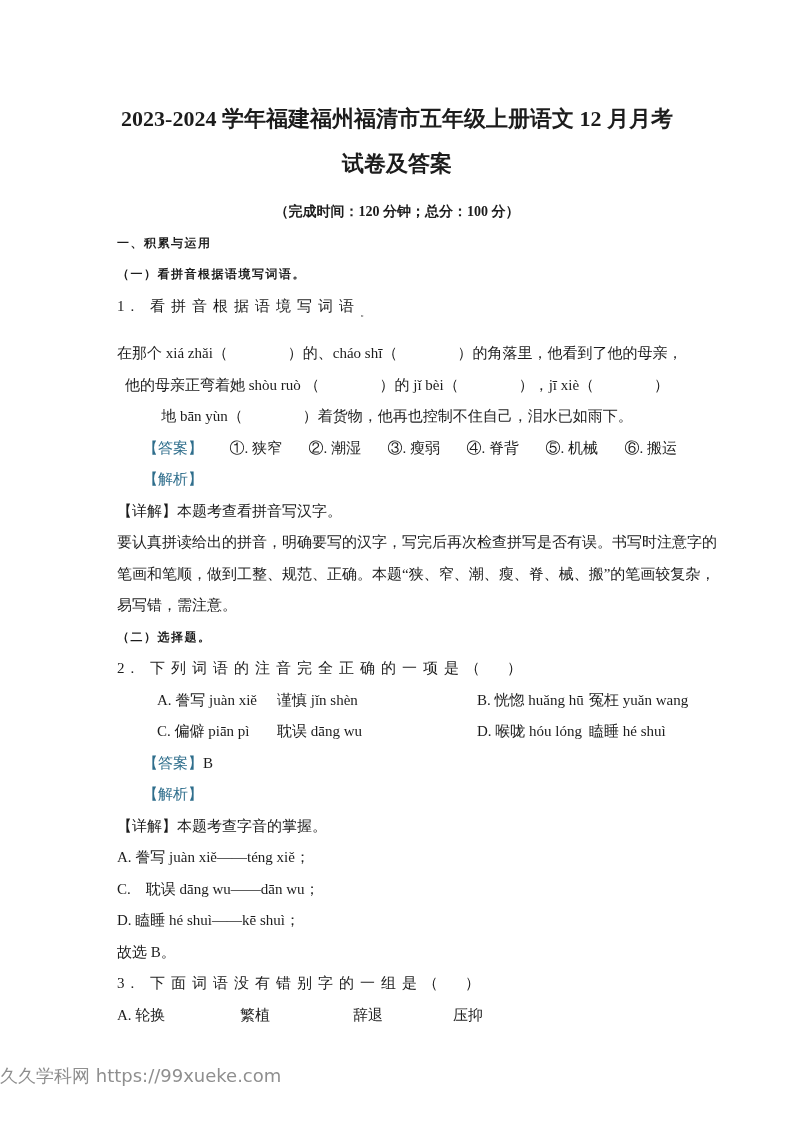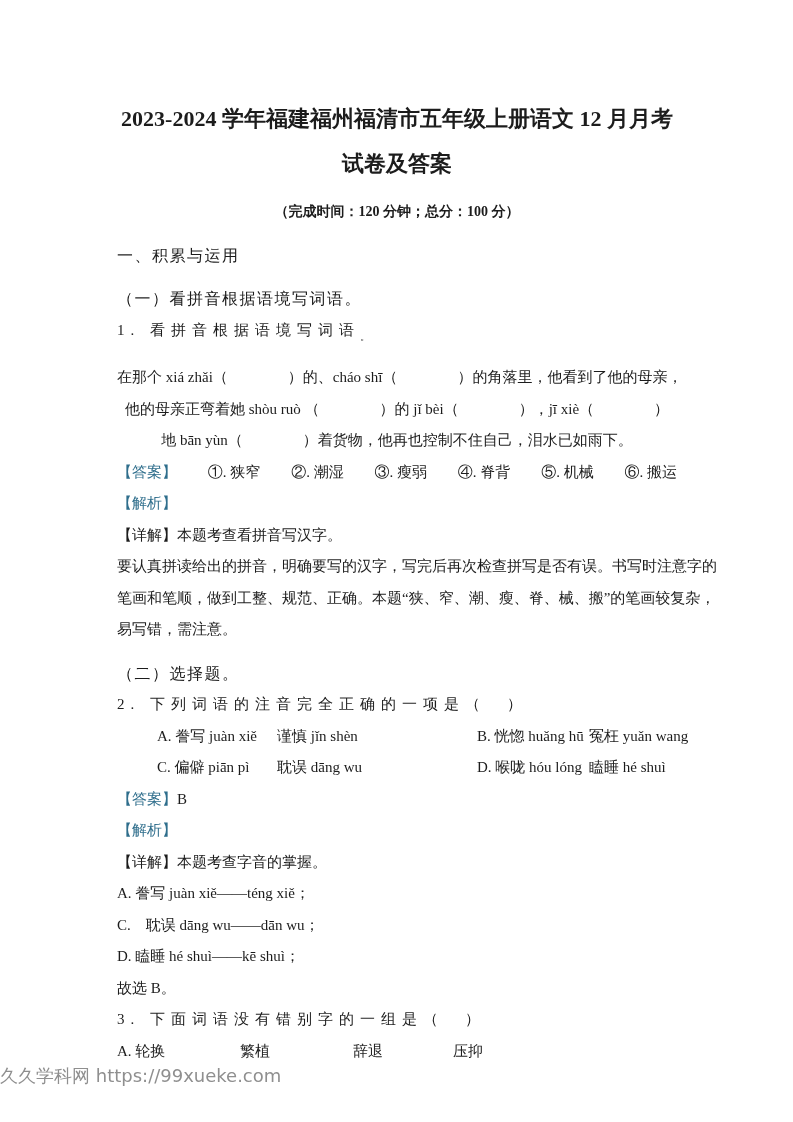"一、积累与运用" .heading { font-size: 16px -> 12px; font-weight: normal -> bold; margin-top: 12px -> none }
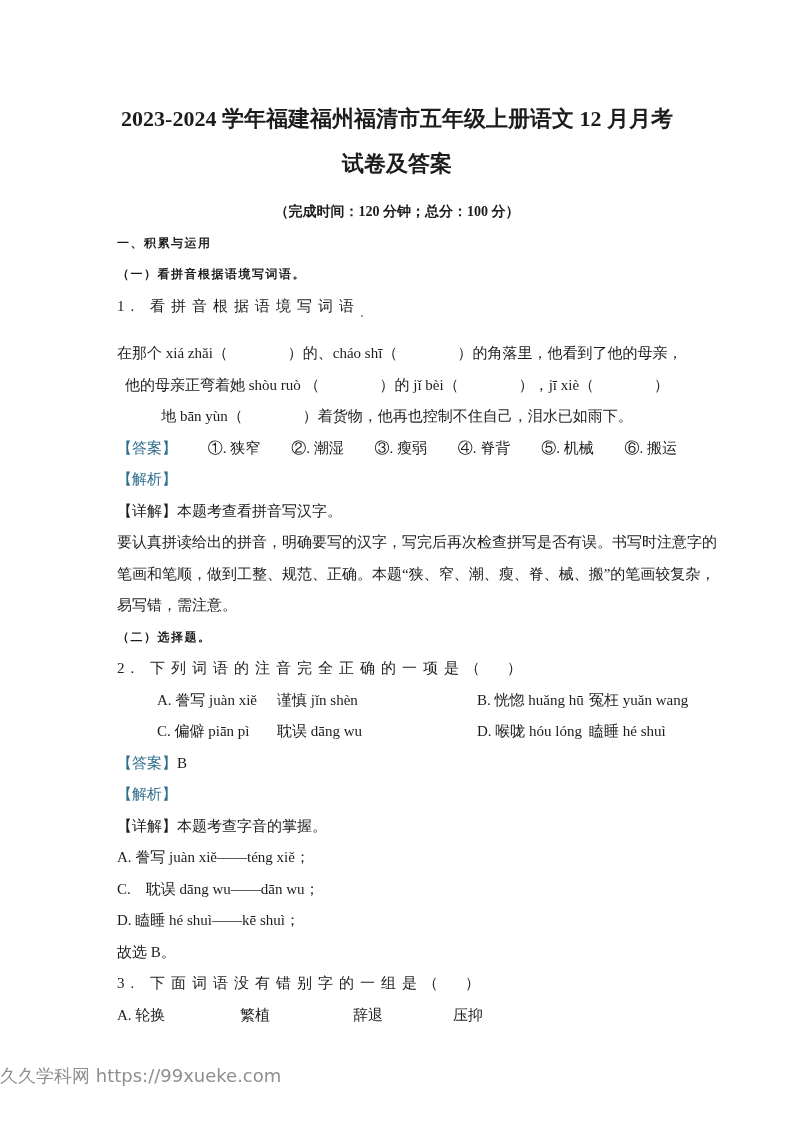"【答案】" .blue { margin-left: none -> 26px }
